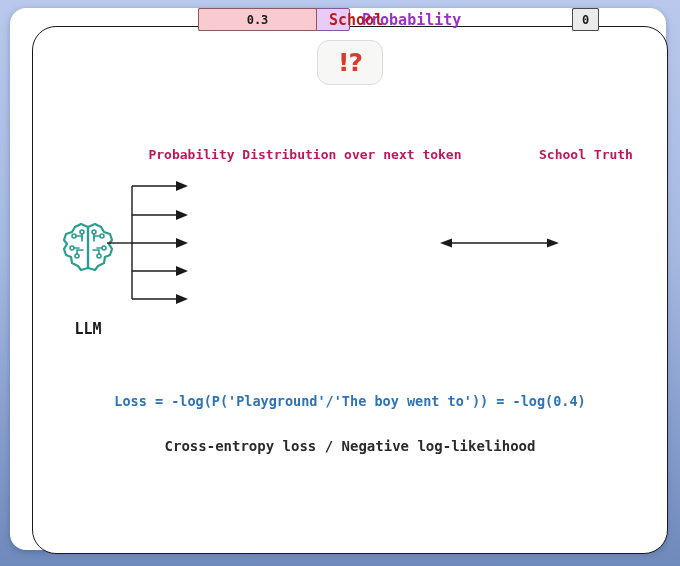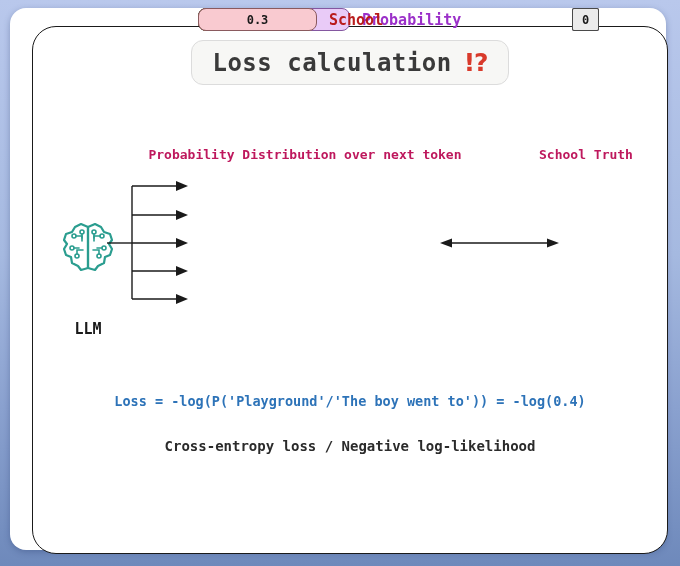"0.3" .bar { border-radius: 8px -> 2px }
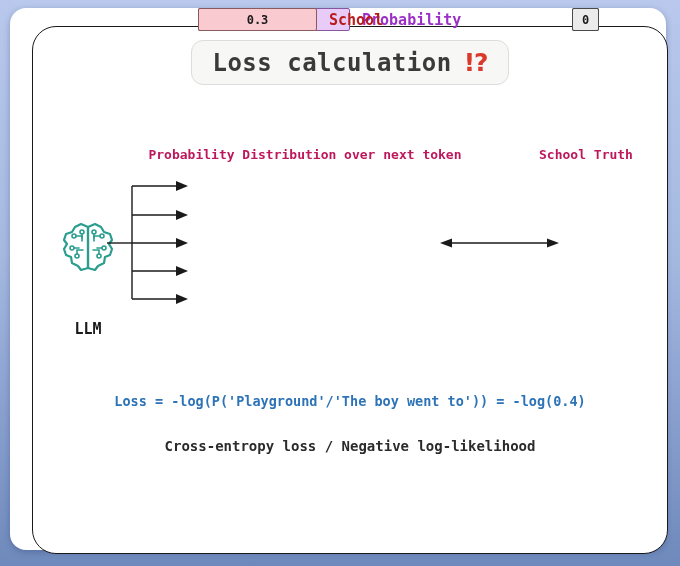"Loss calculation" span.title-text { html: <span>Loss calculation</span> -> none }
